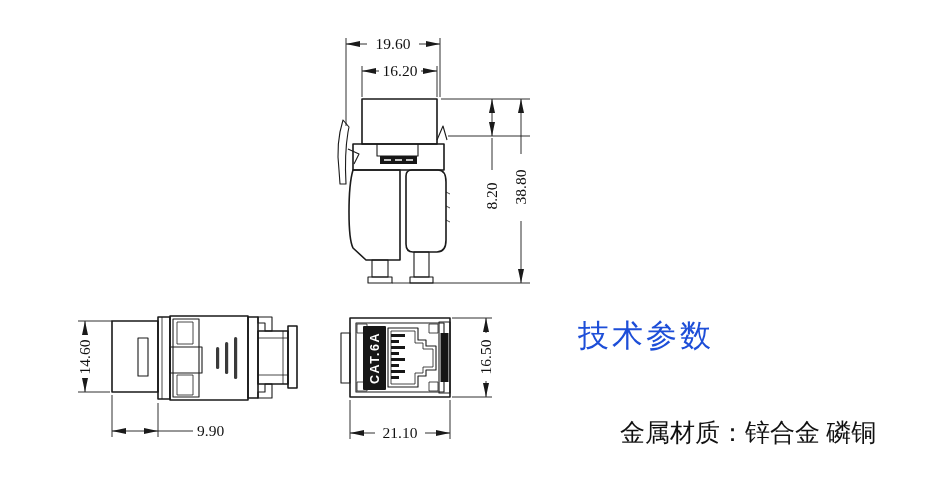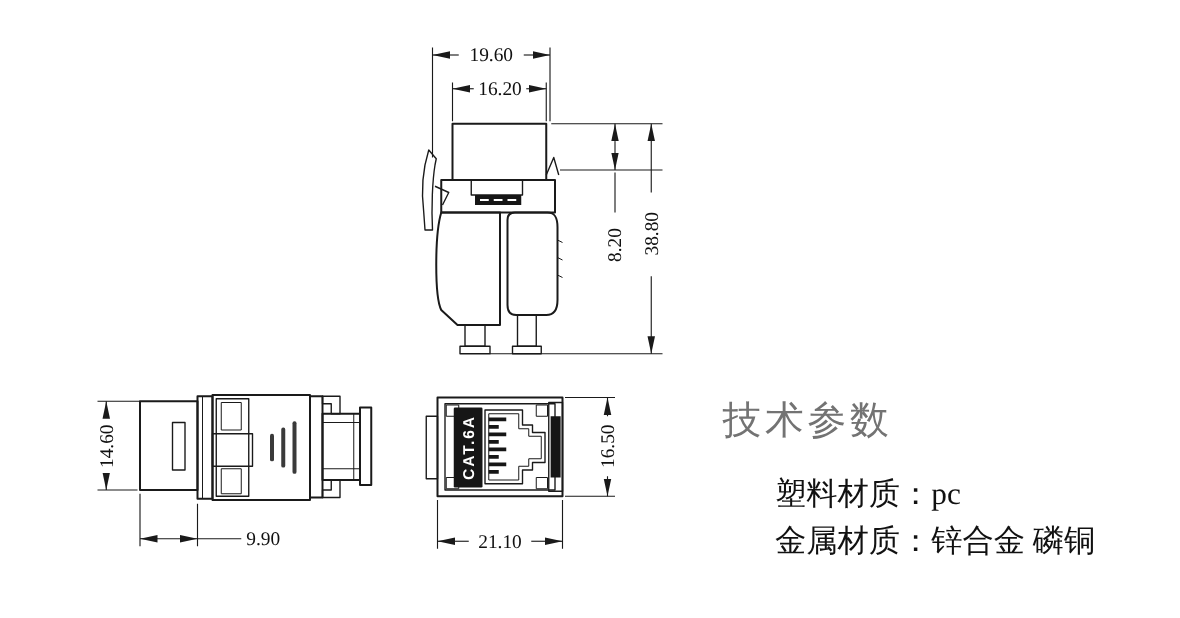"技术参数" .specs-title { color: #737373 -> #1d4ed8 }
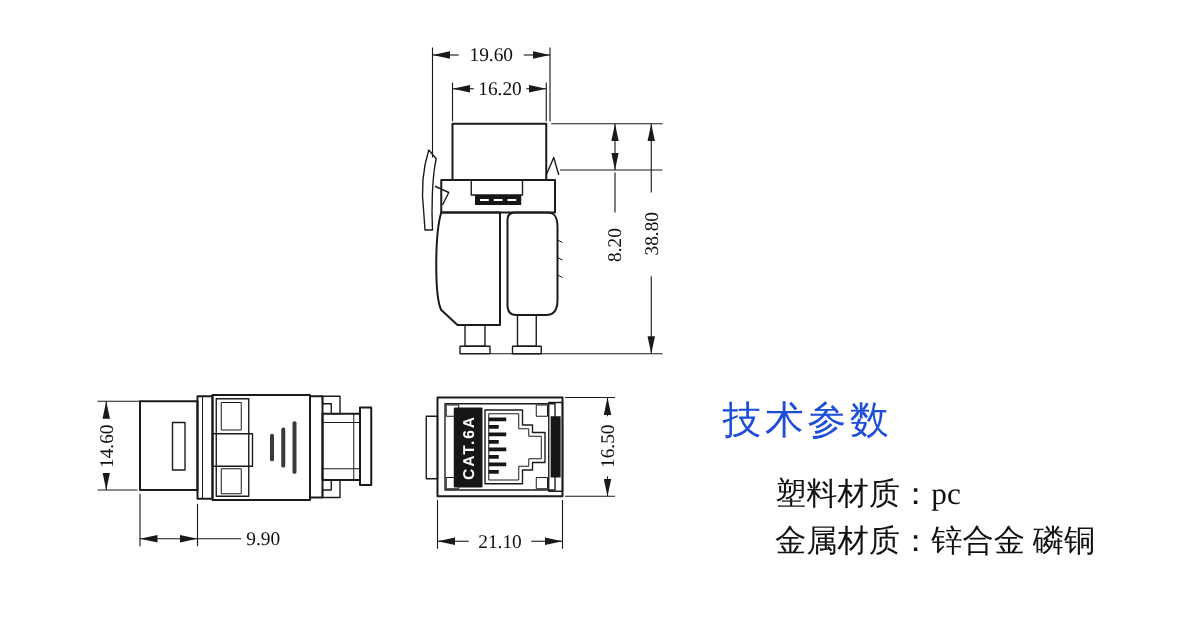"塑料材质：pc" div.spec-line { html: <div><span>塑料材质：</span><span>pc</span></div> -> none }
